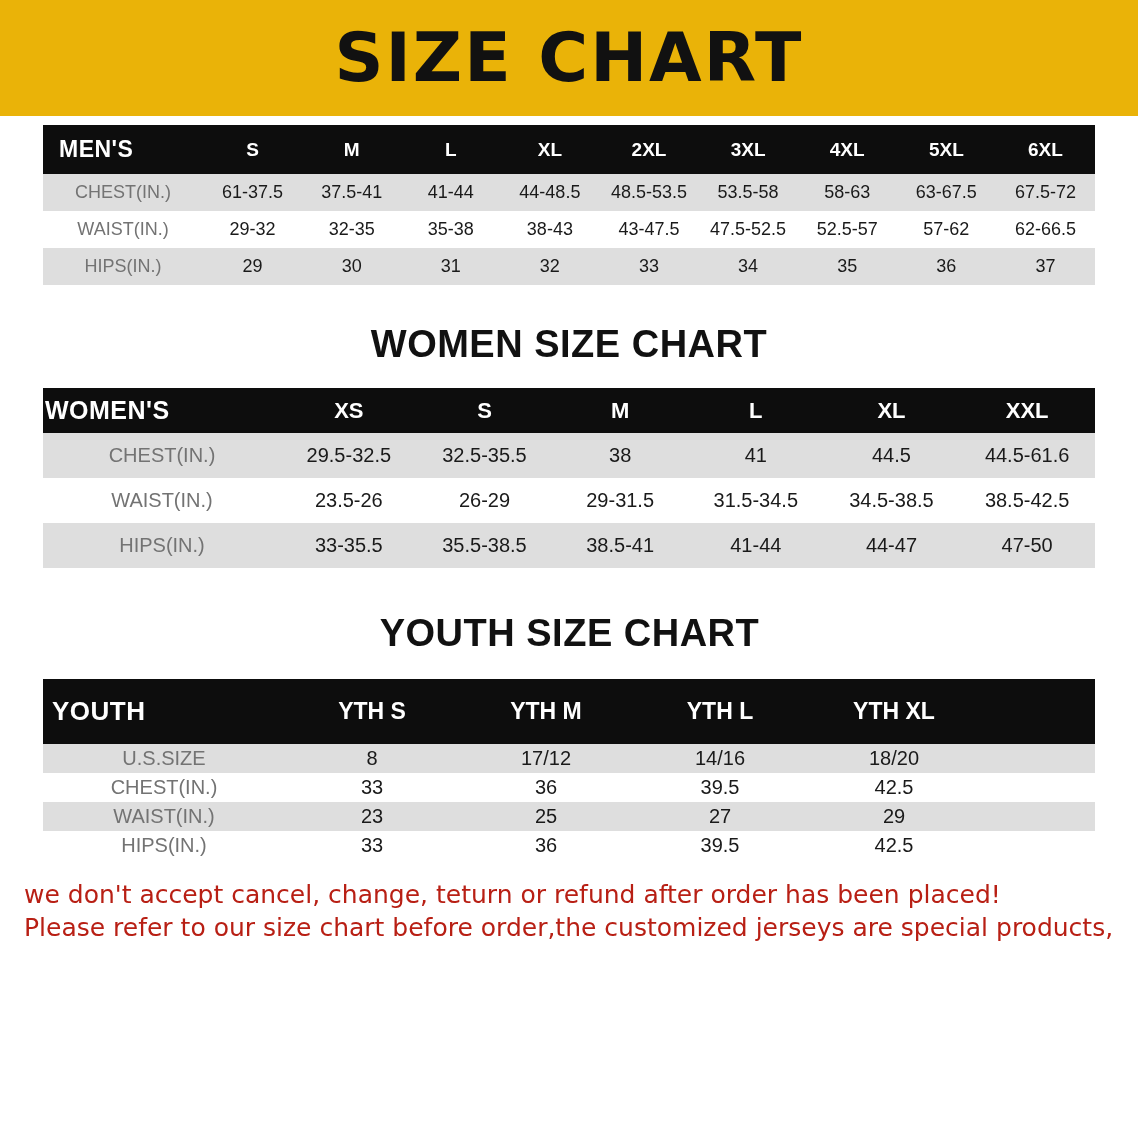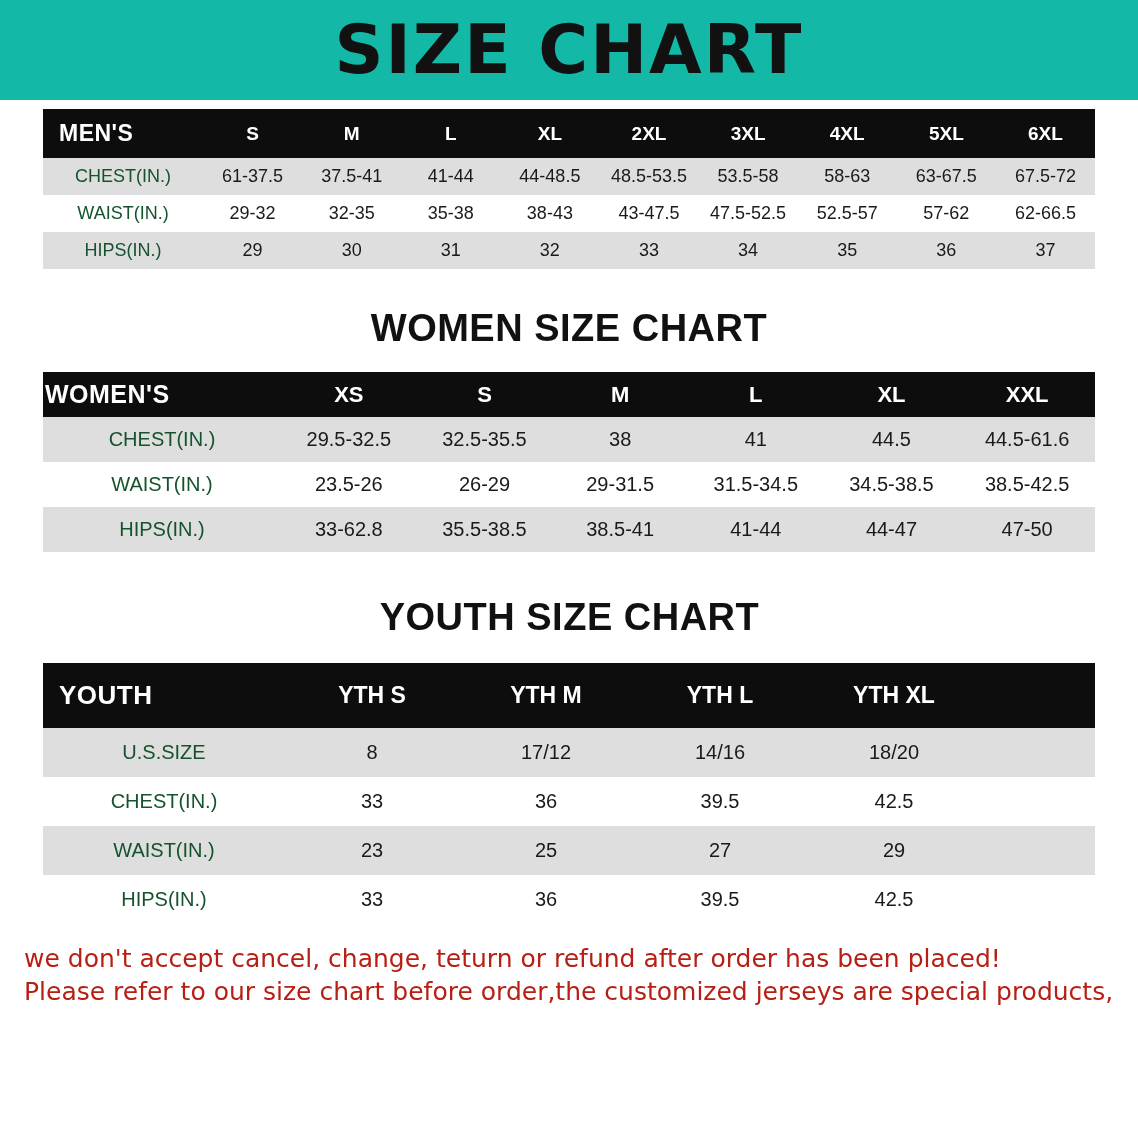"SIZE CHART" .banner { background: #14b8a6 -> #eab308; height: 100px -> 116px }
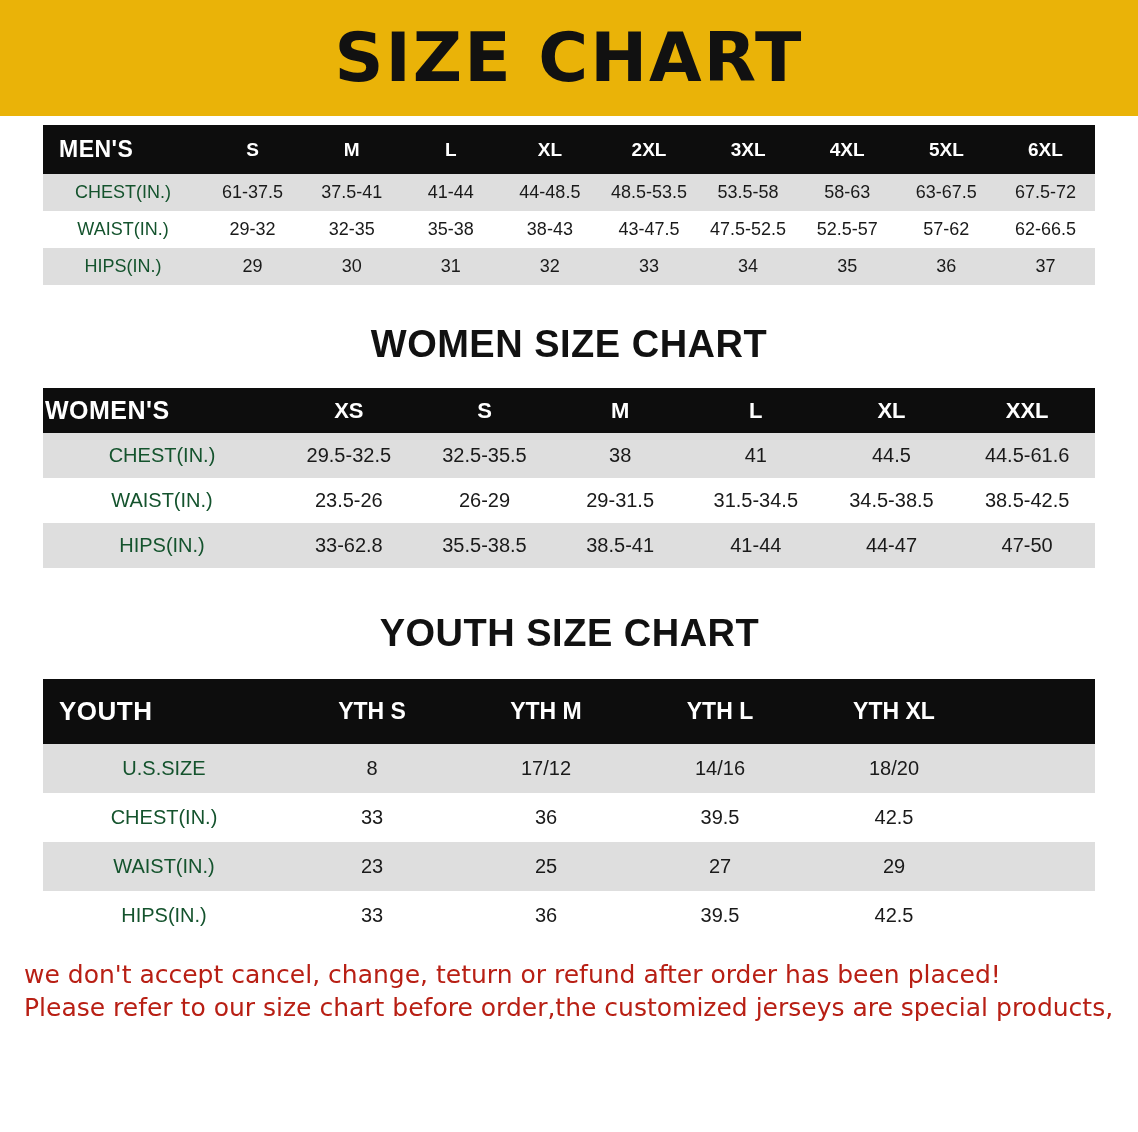"CHEST(IN.)" .chart-table tbody td.rowlabel { color: #14532d -> #737373 }
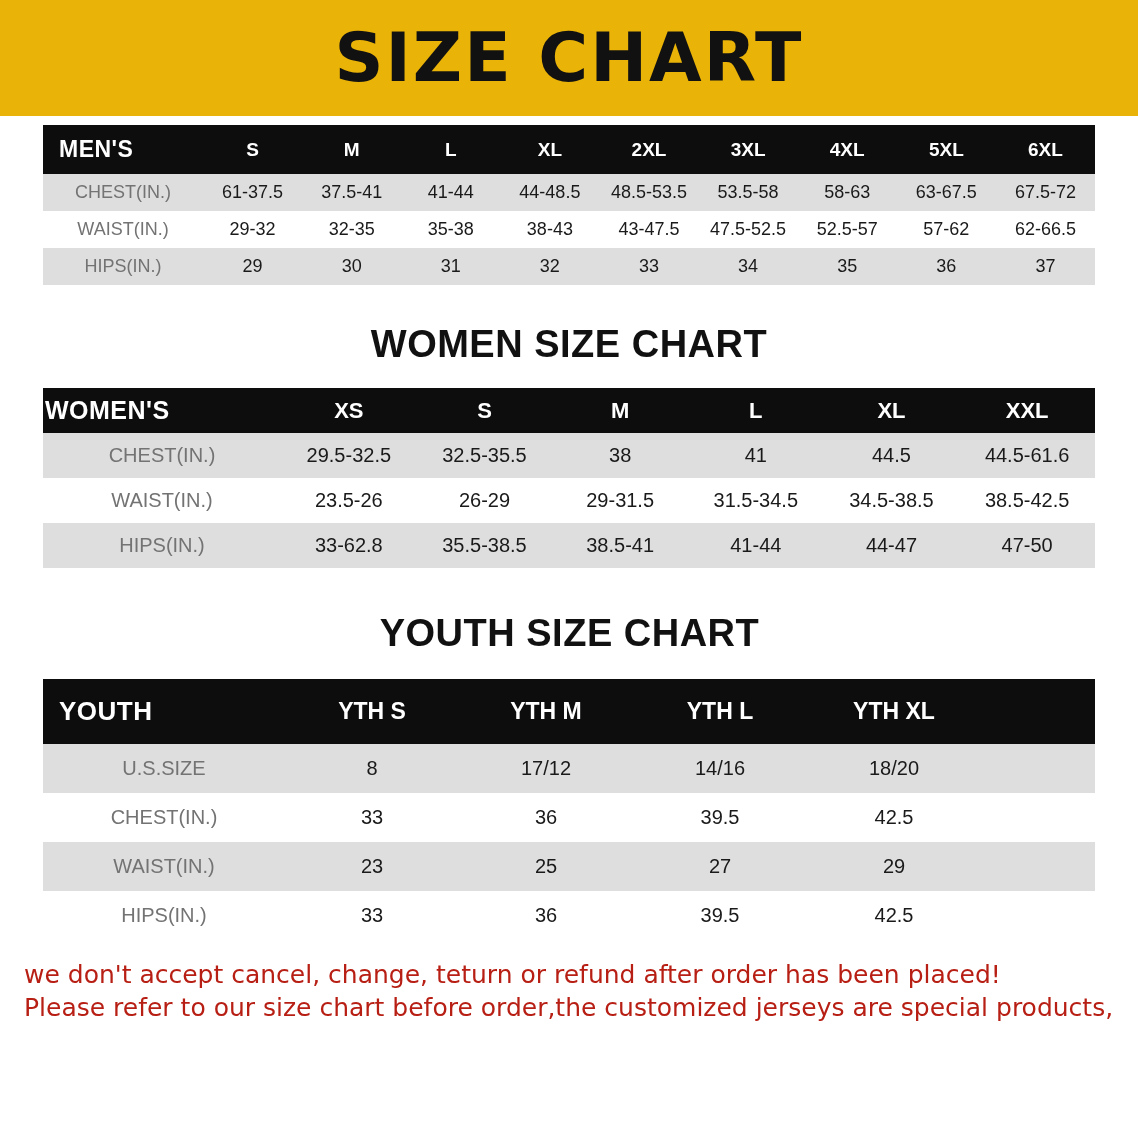"33-62.8" td { text: 33-62.8 -> 33-35.5 }
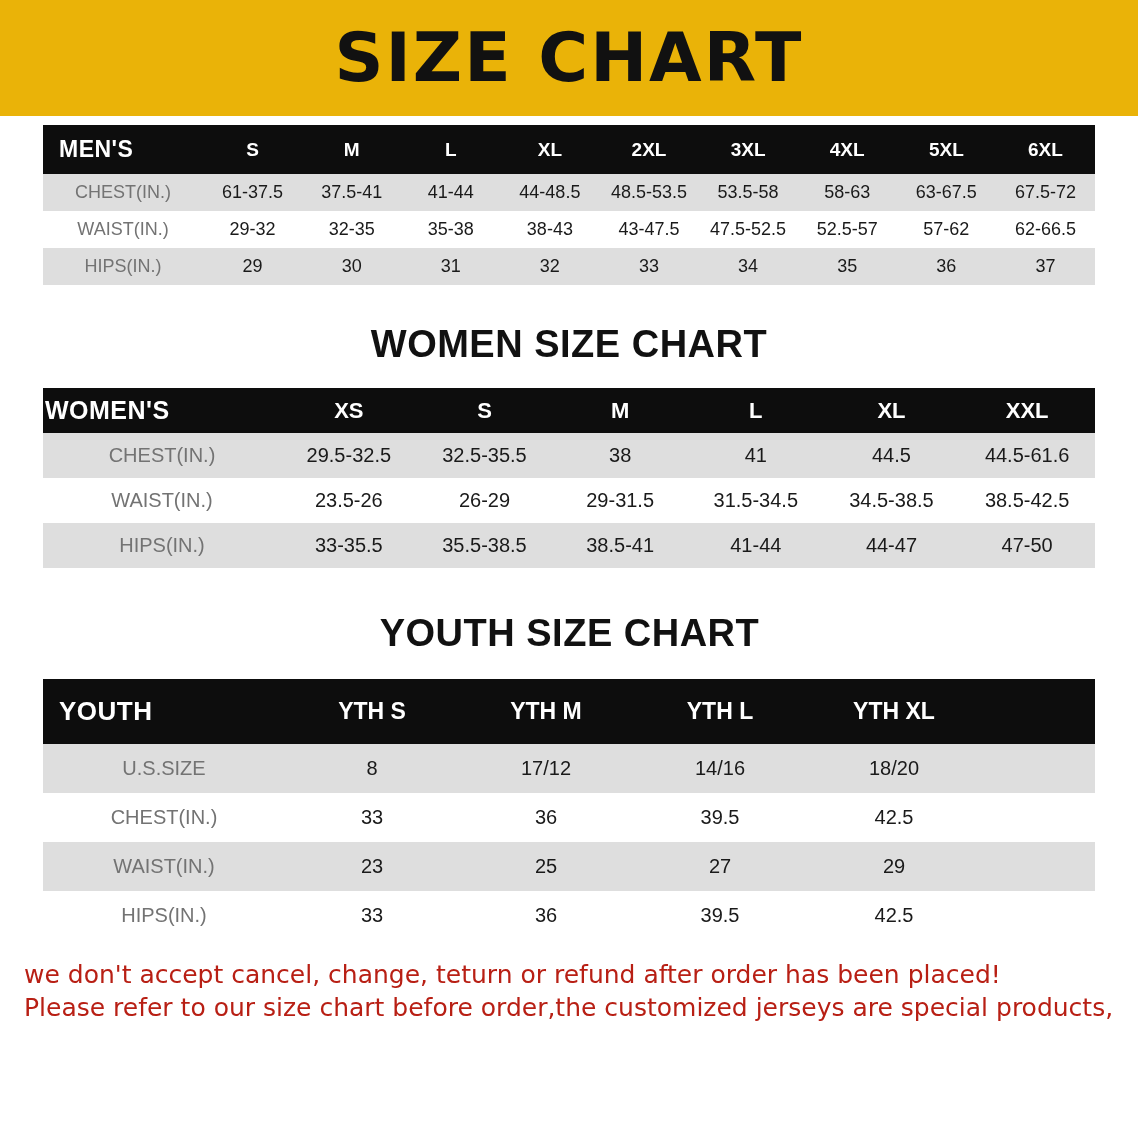"YOUTH" #youth-table thead th { padding: 17px 16px -> 17px 9px }
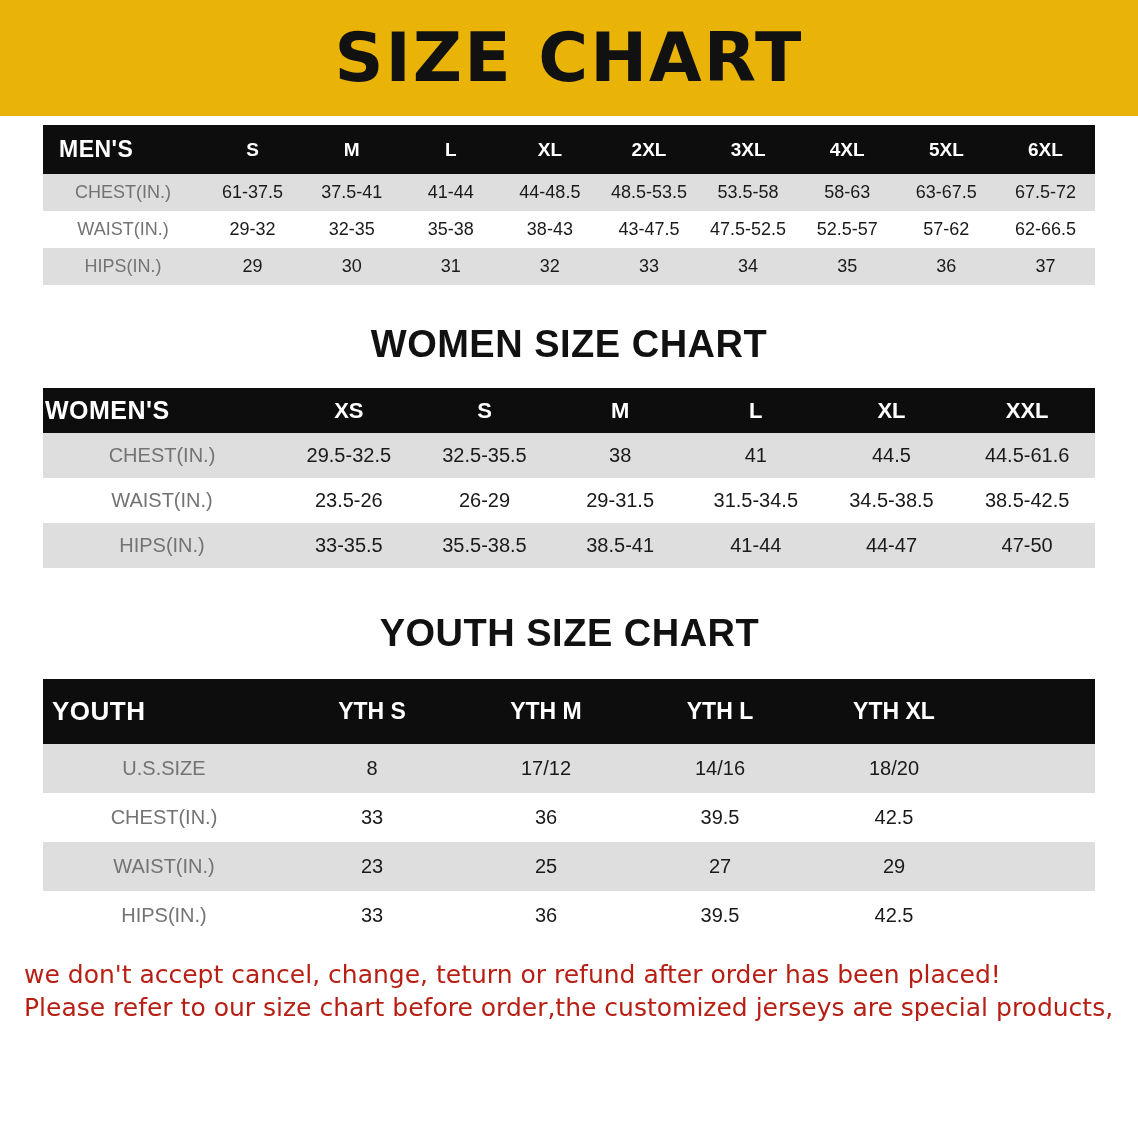"U.S.SIZE" #youth-table tbody td { padding: 13px 2px -> 3px 2px }
